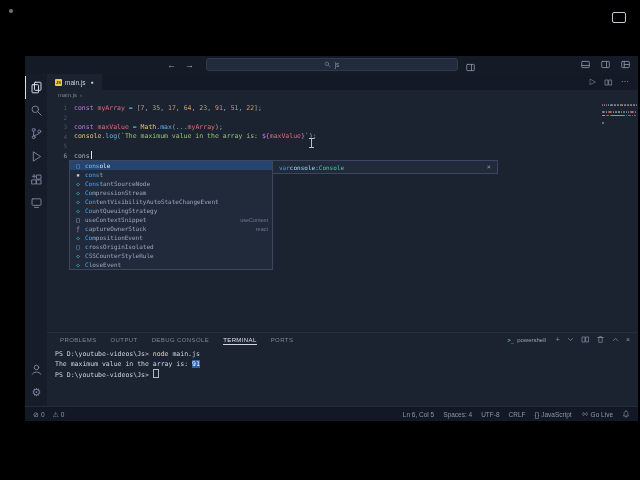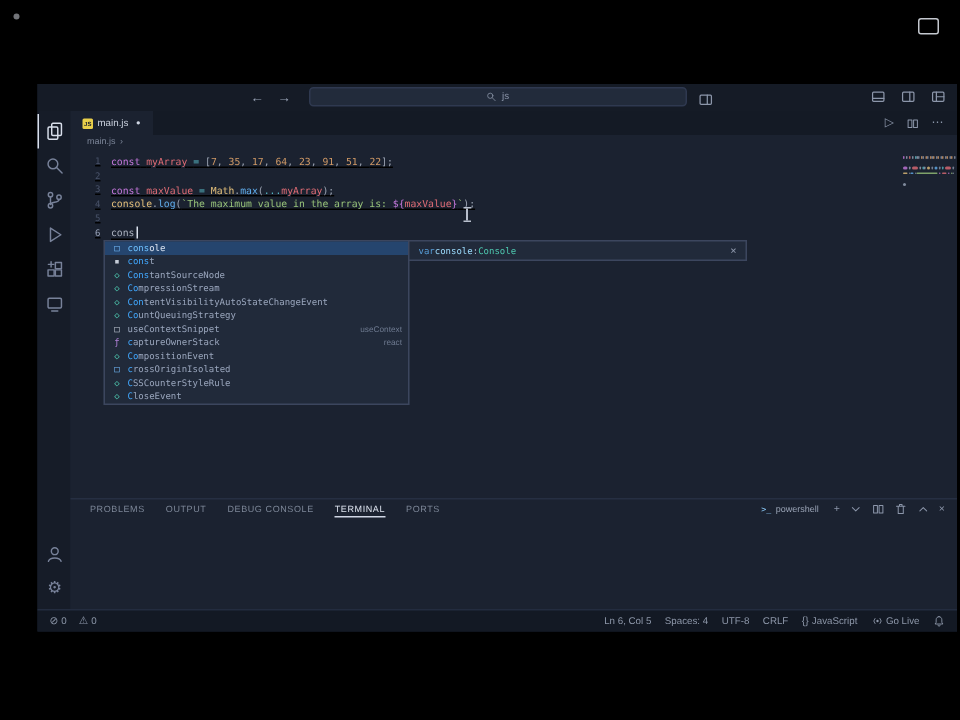"const myArray = [7, 35," .code-area { text-decoration: underline -> none }
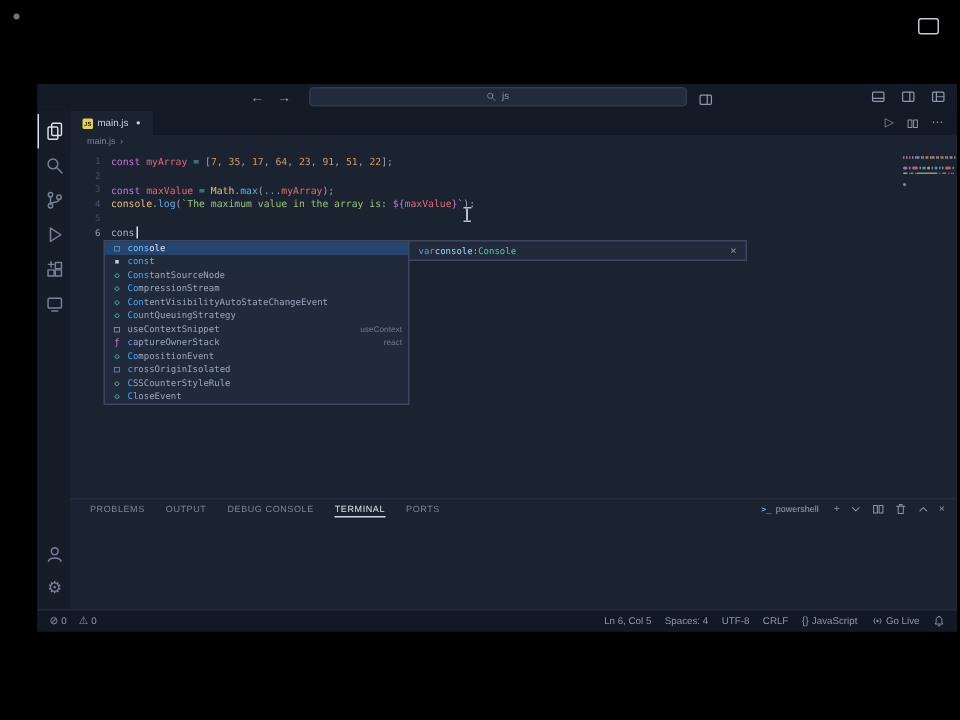"PS D:\youtube-videos\Js> node main.js" div.terminal { html: none -> <div> <div><span>PS D:\youtube-videos\Js&gt; </span><span>node</span><span> main.js</span></div> <div><span>The maximum value in the array is: </span><span>91</span></div> <div><span>PS D:\youtube-videos\Js&gt; </span><span></span></div> </div> }
